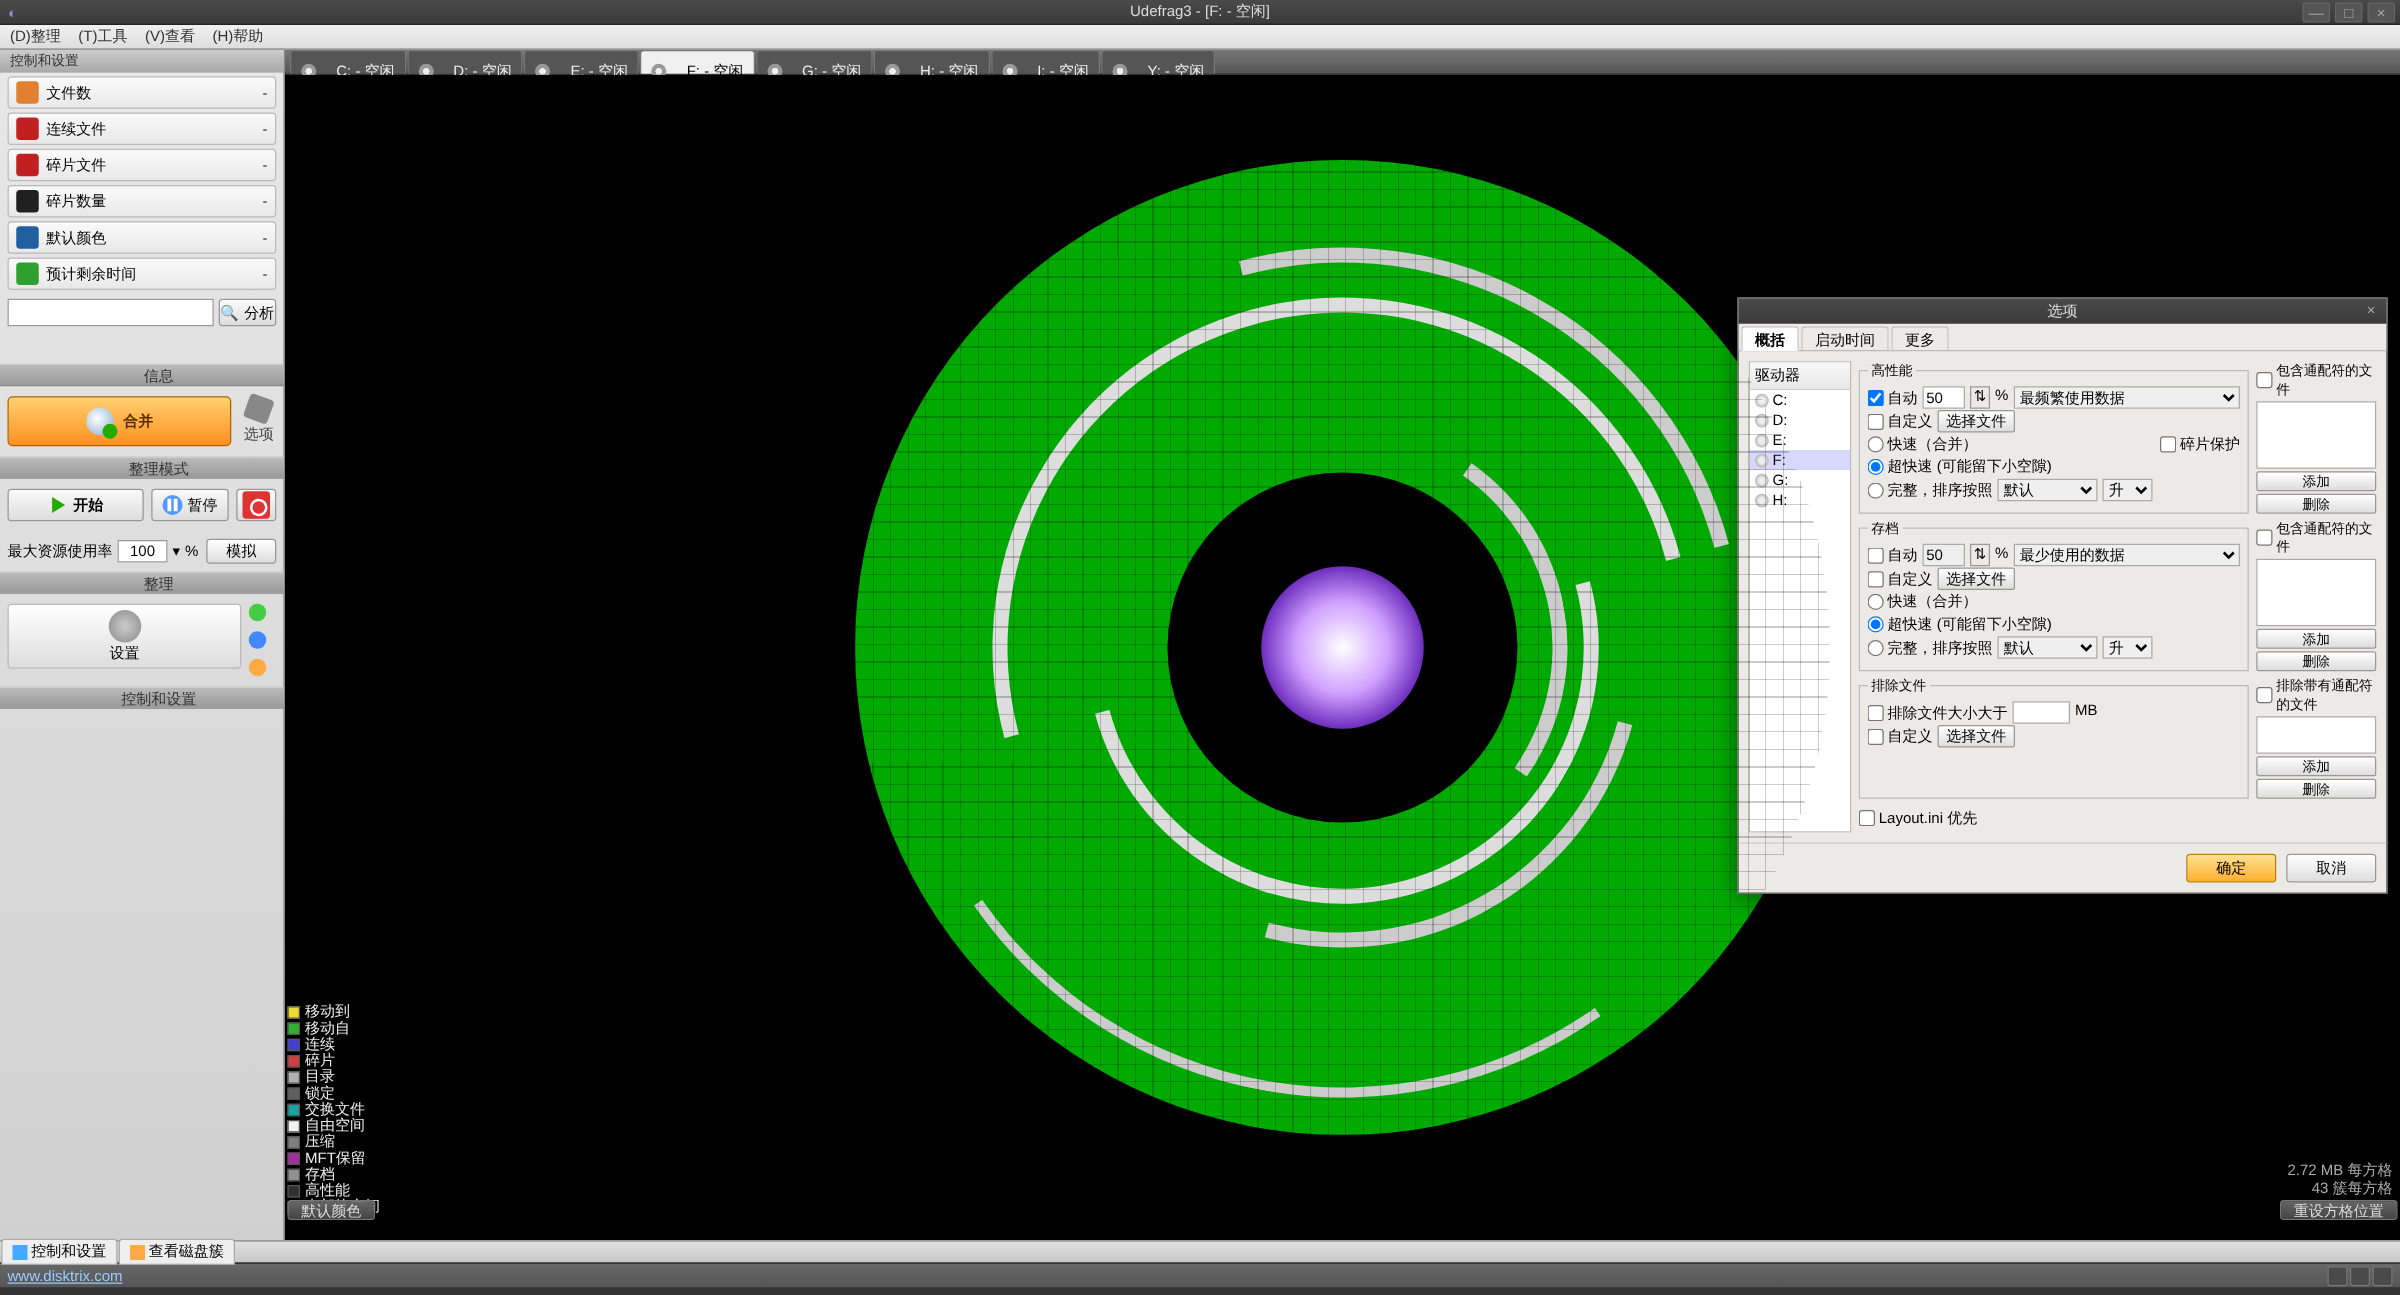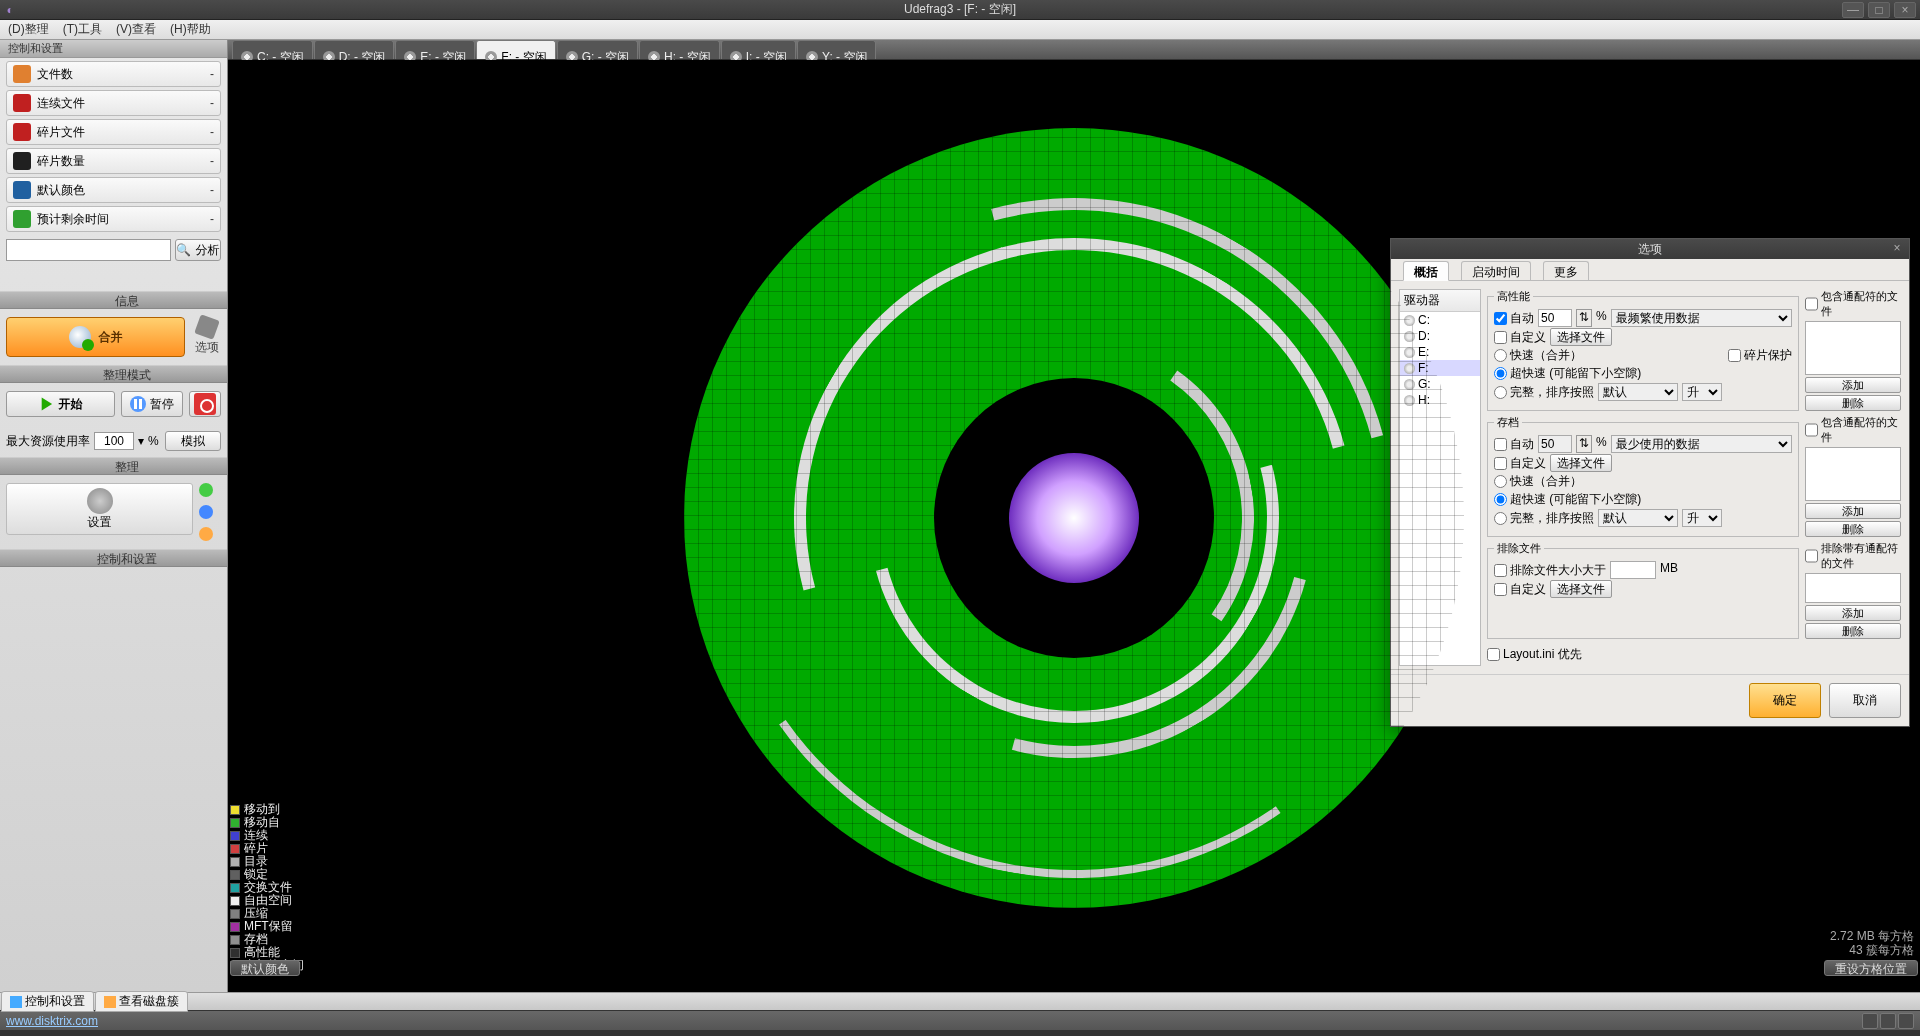"C: - 空闲" .tab { gap: 4px -> 16px }
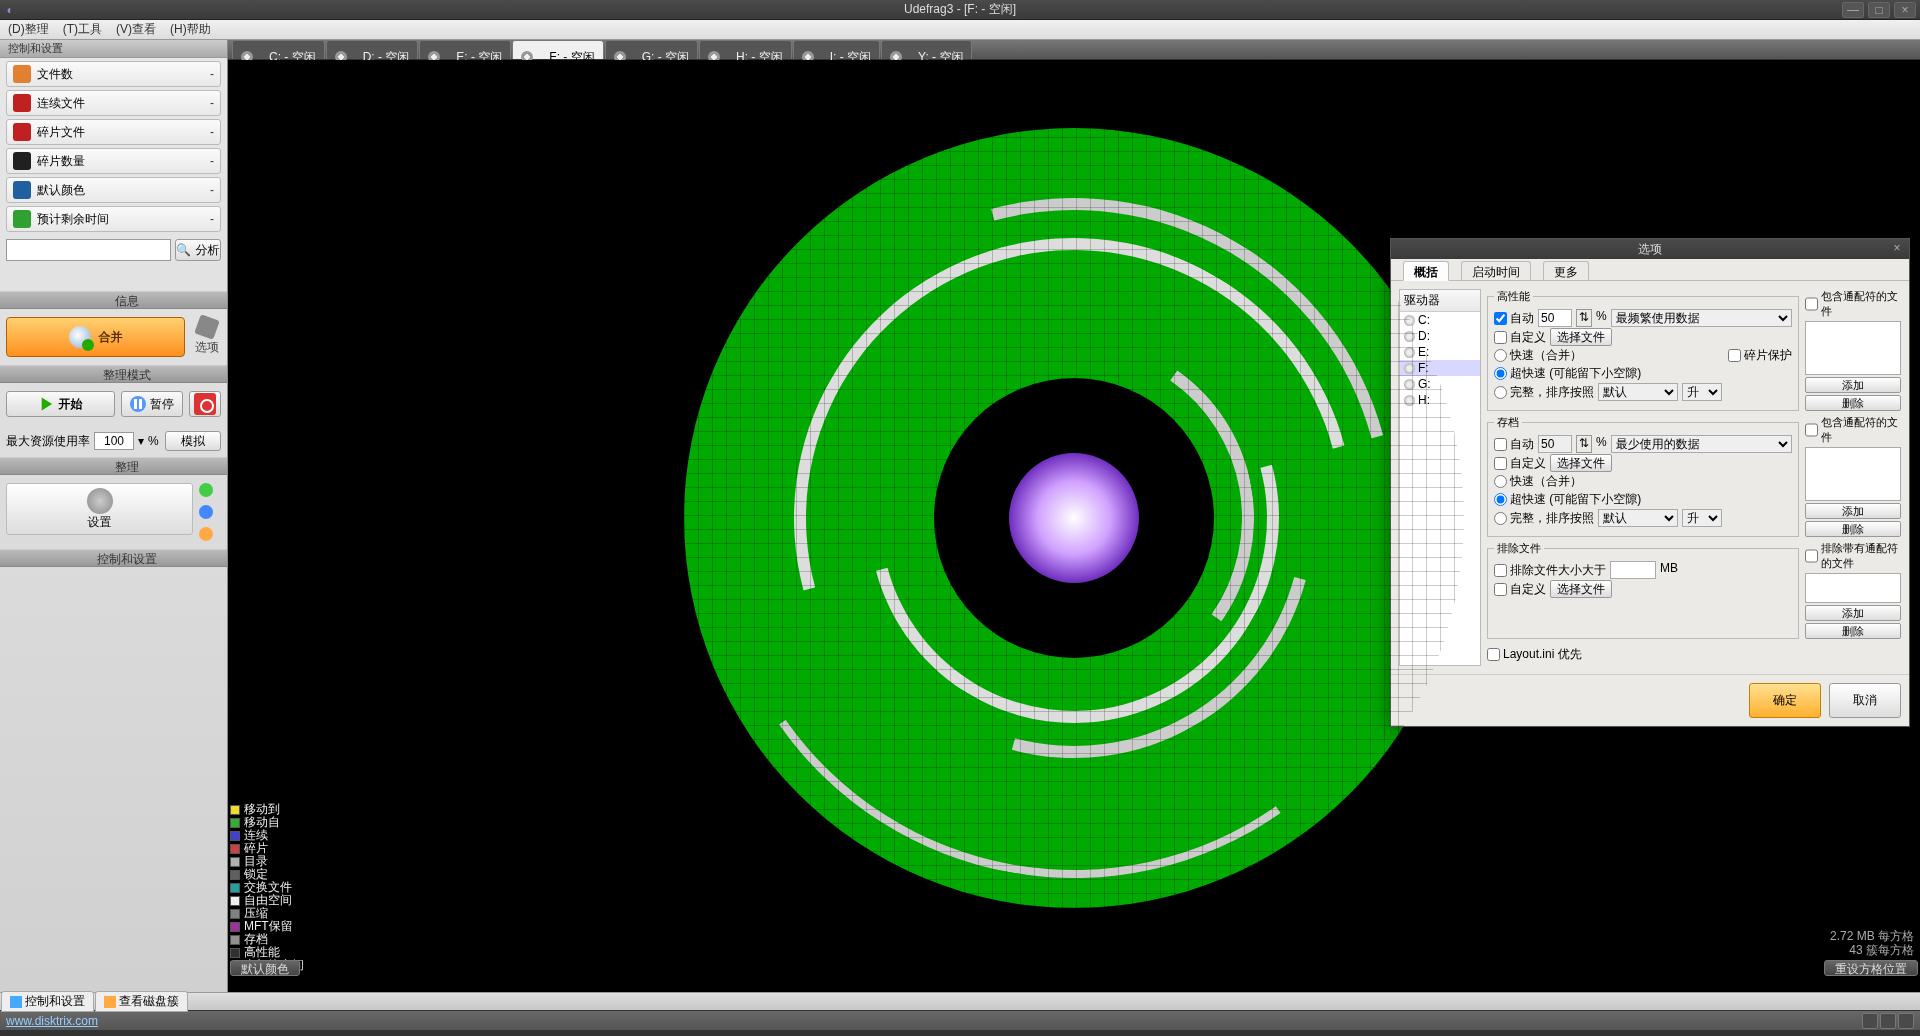"概括" .dlg-tabs .t { margin-left: 12px -> 2px }
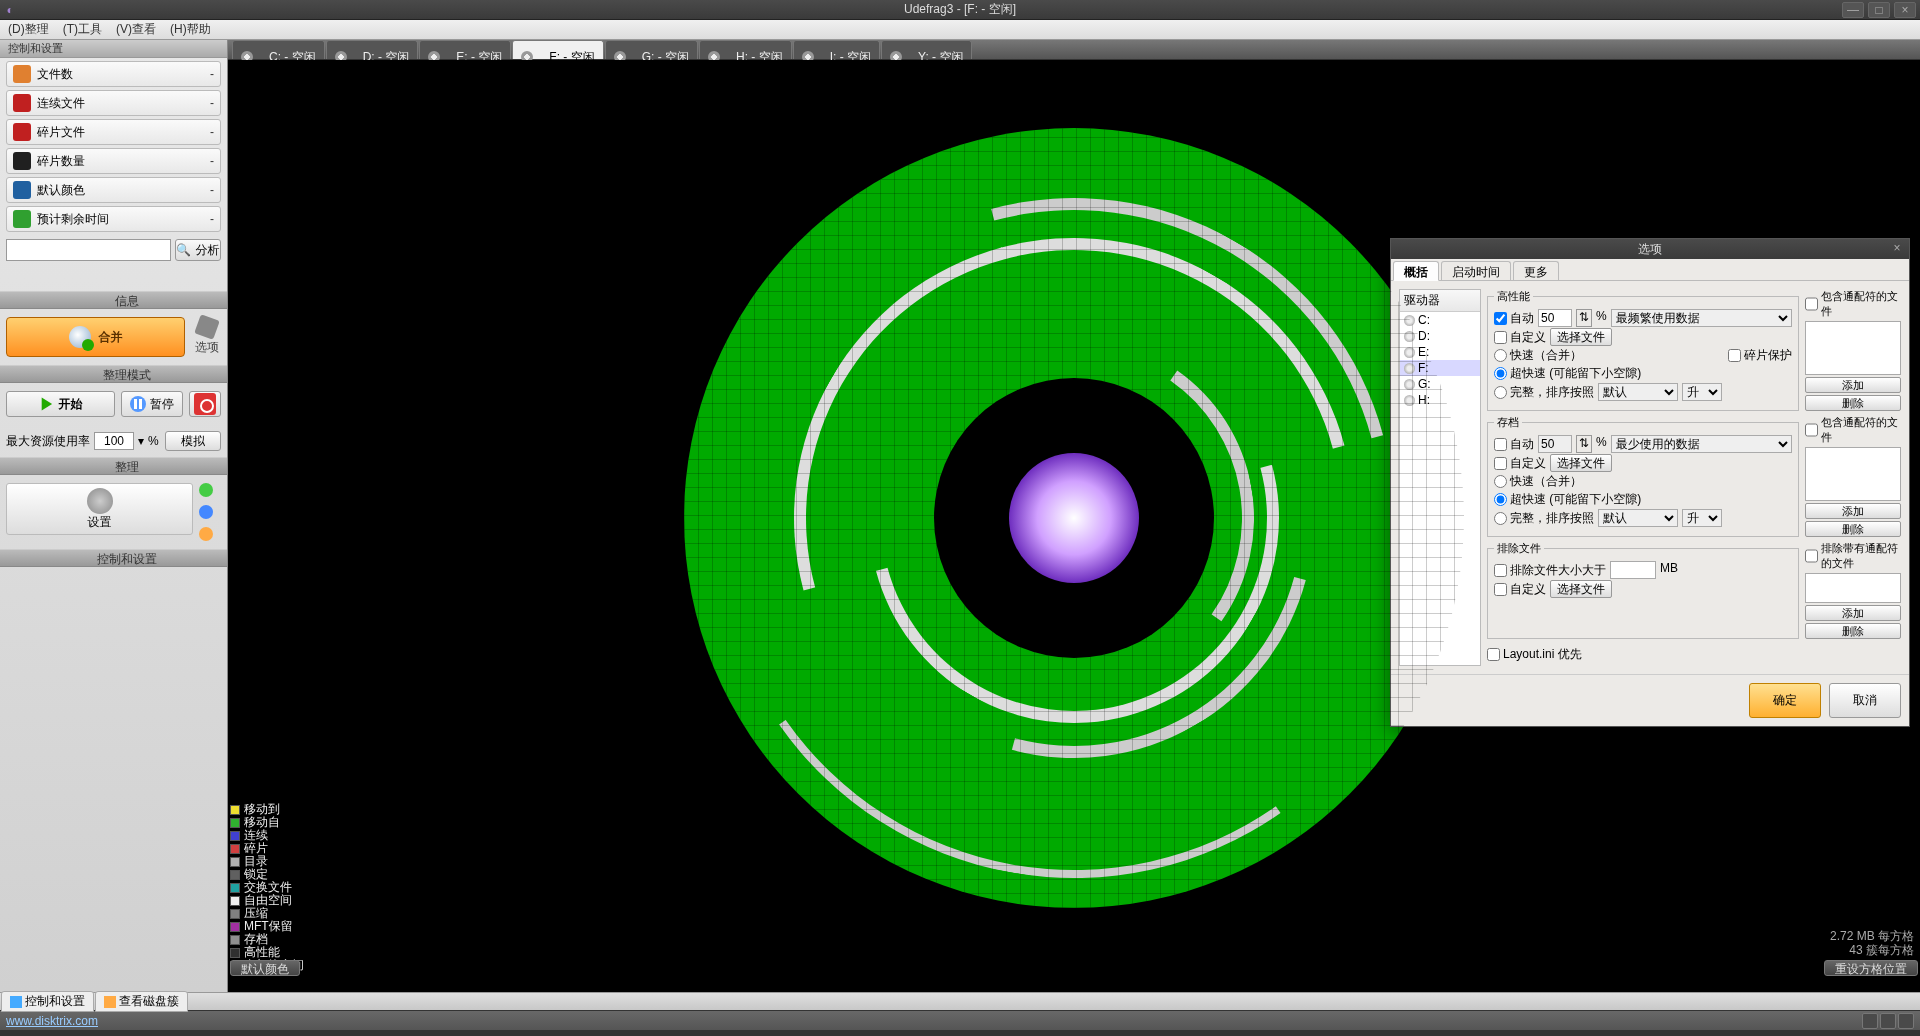"确定" .dlg-footer button { height: 35px -> 23px }
